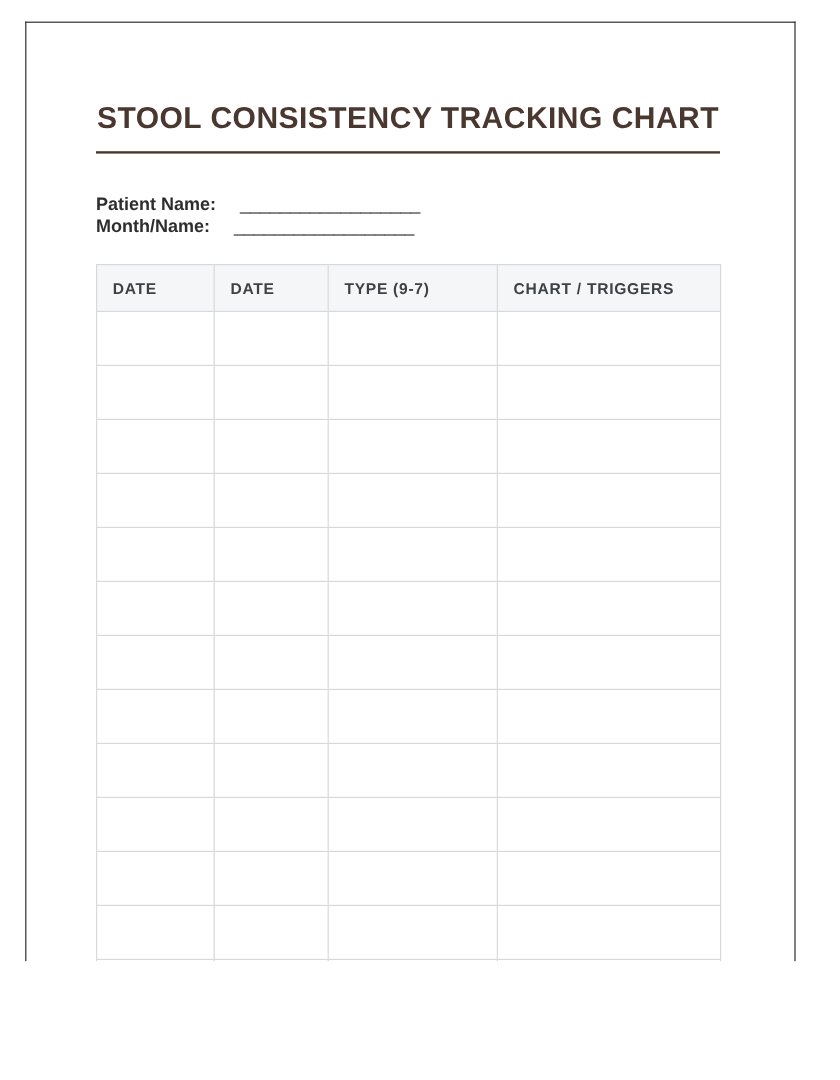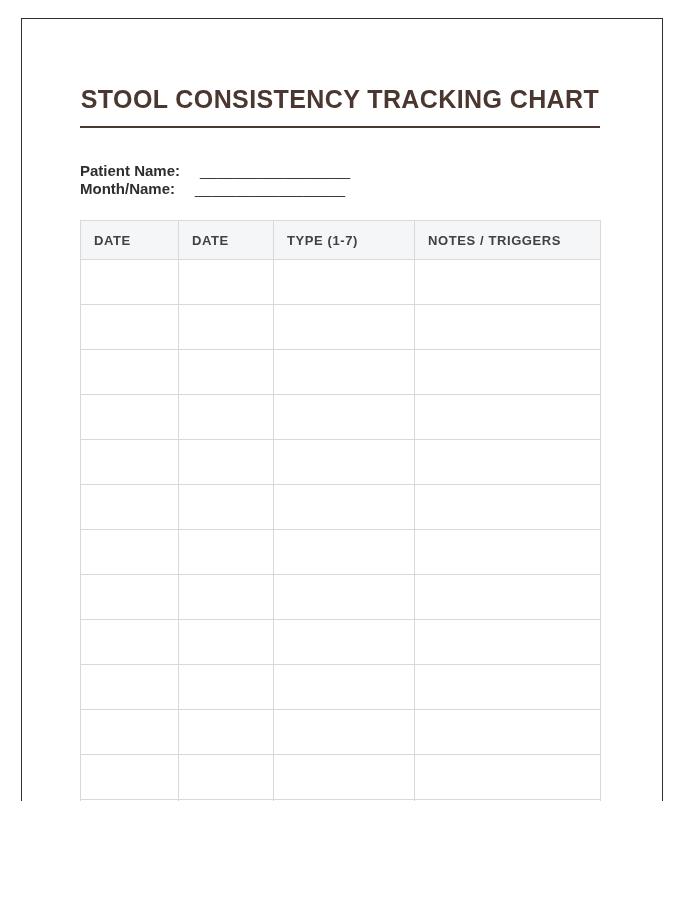"TYPE (1-7)" th { text: 1-7 -> 9-7 }
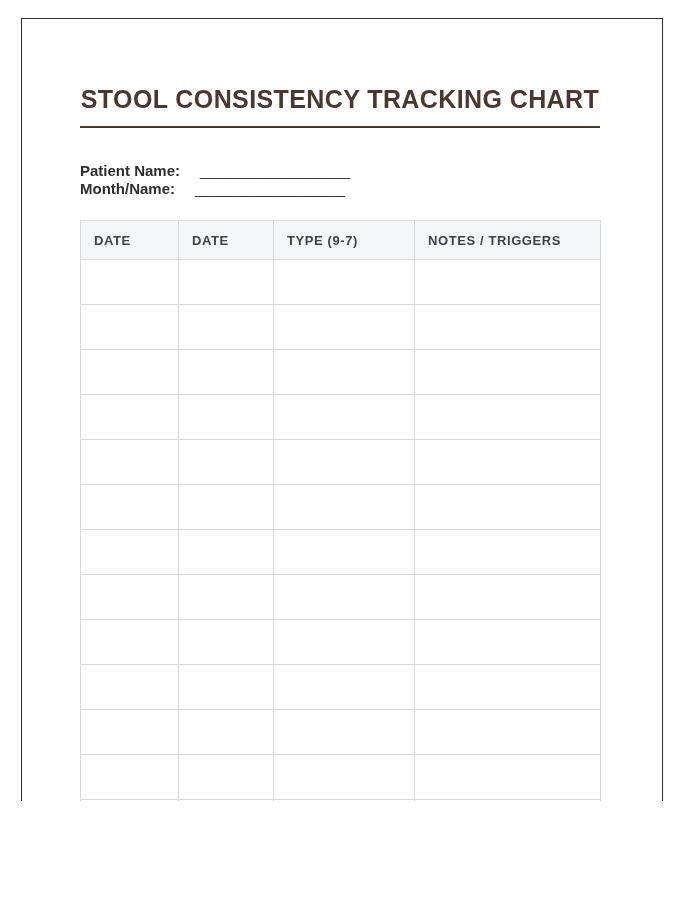"NOTES / TRIGGERS" th { text: NOTES -> CHART }
